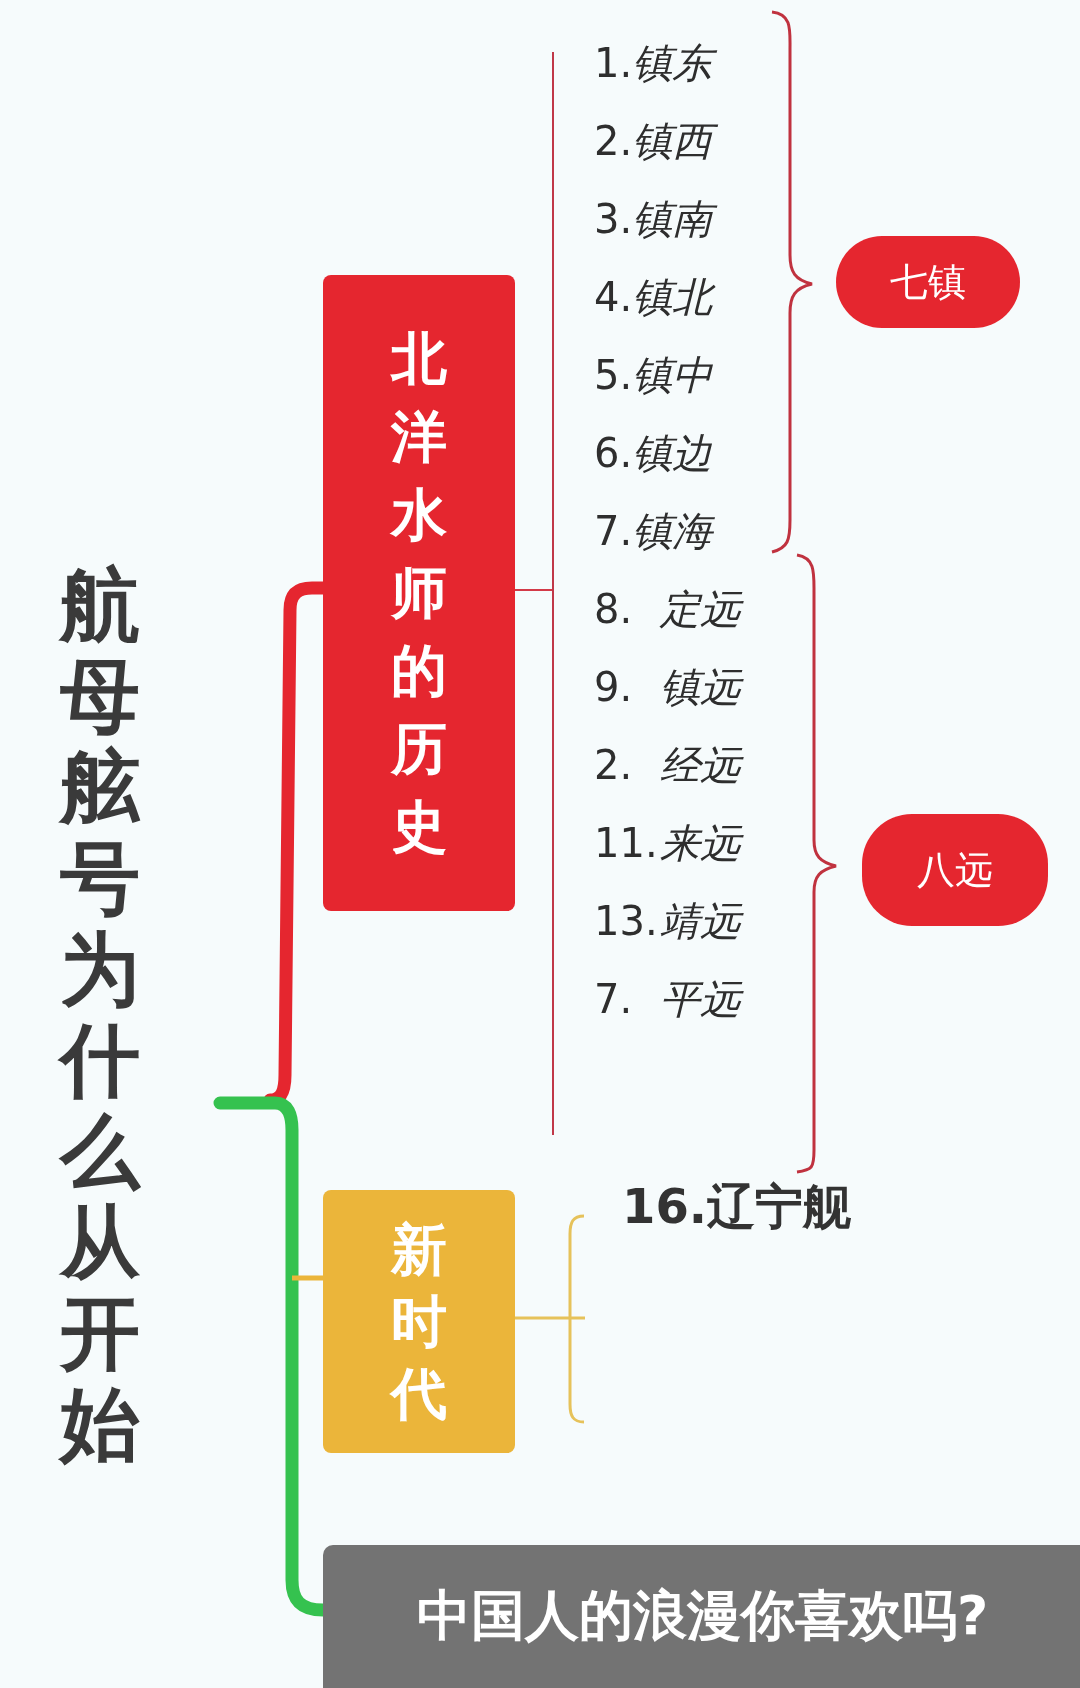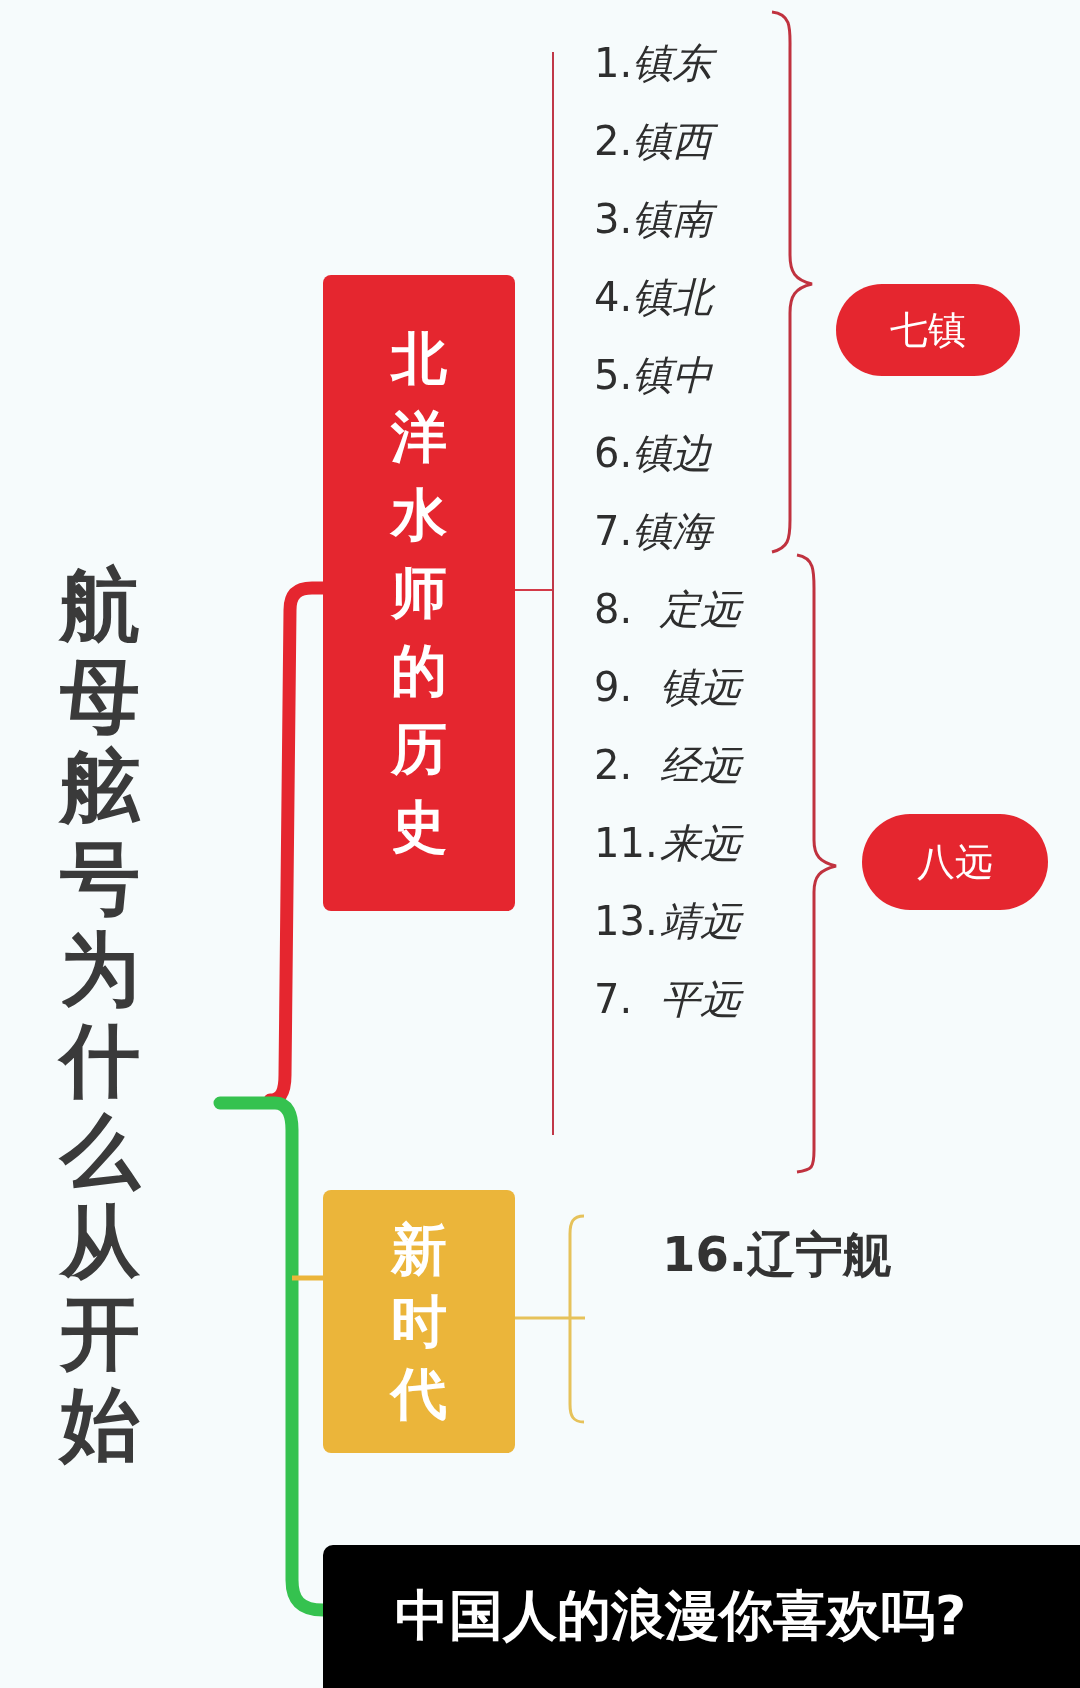"七镇" .pill-7 { margin-top: 48px -> none }
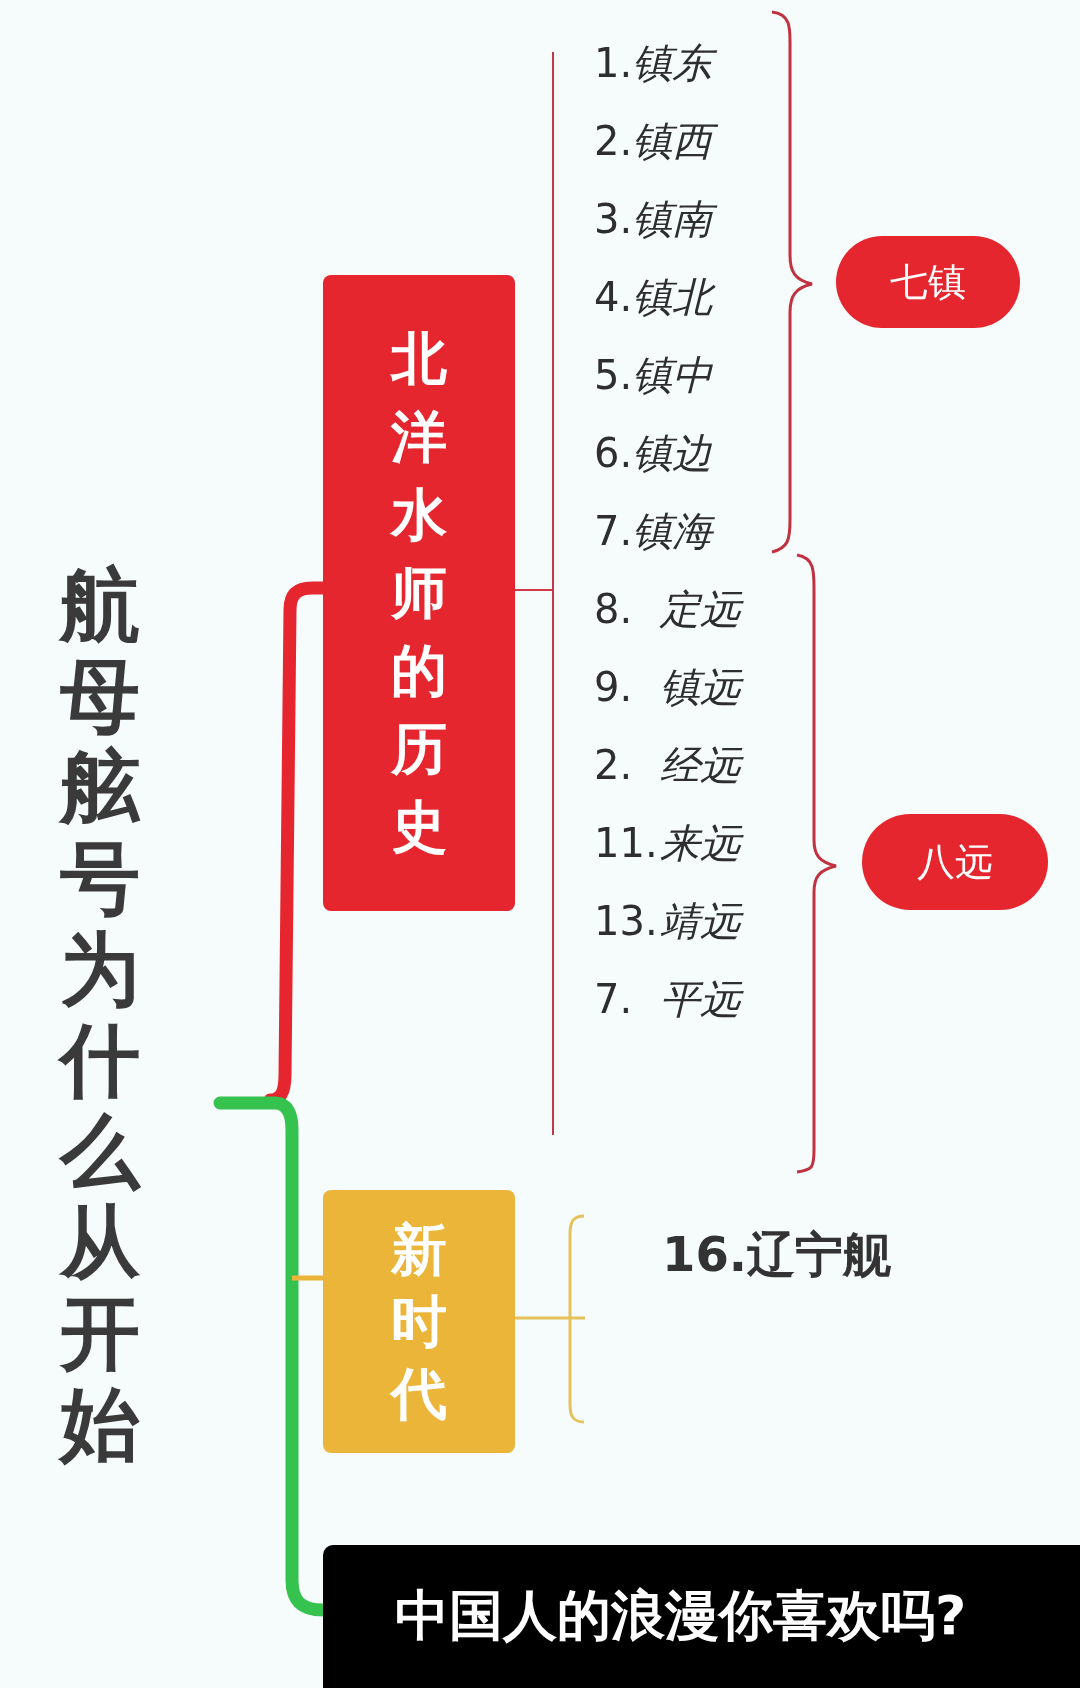"八远" .pill-8 { height: 96px -> 112px }
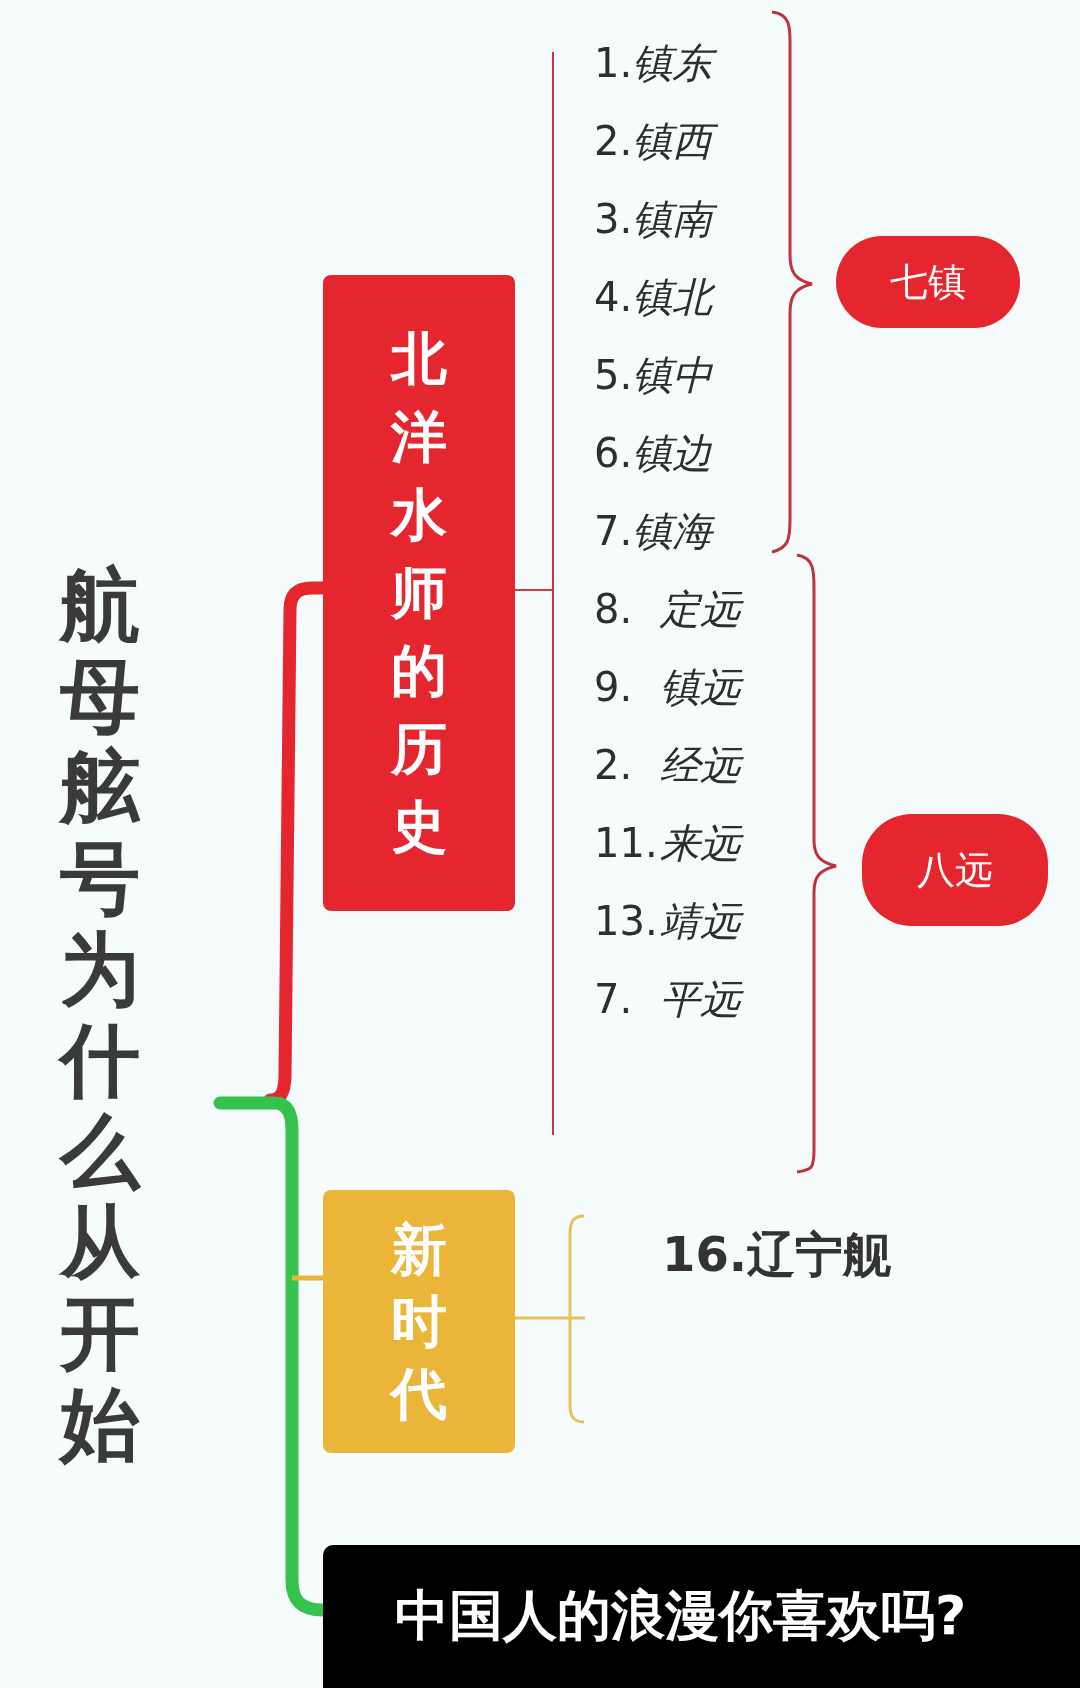"16.辽宁舰" .new-list { margin-left: 40px -> none; top: 1196px -> 1148px }
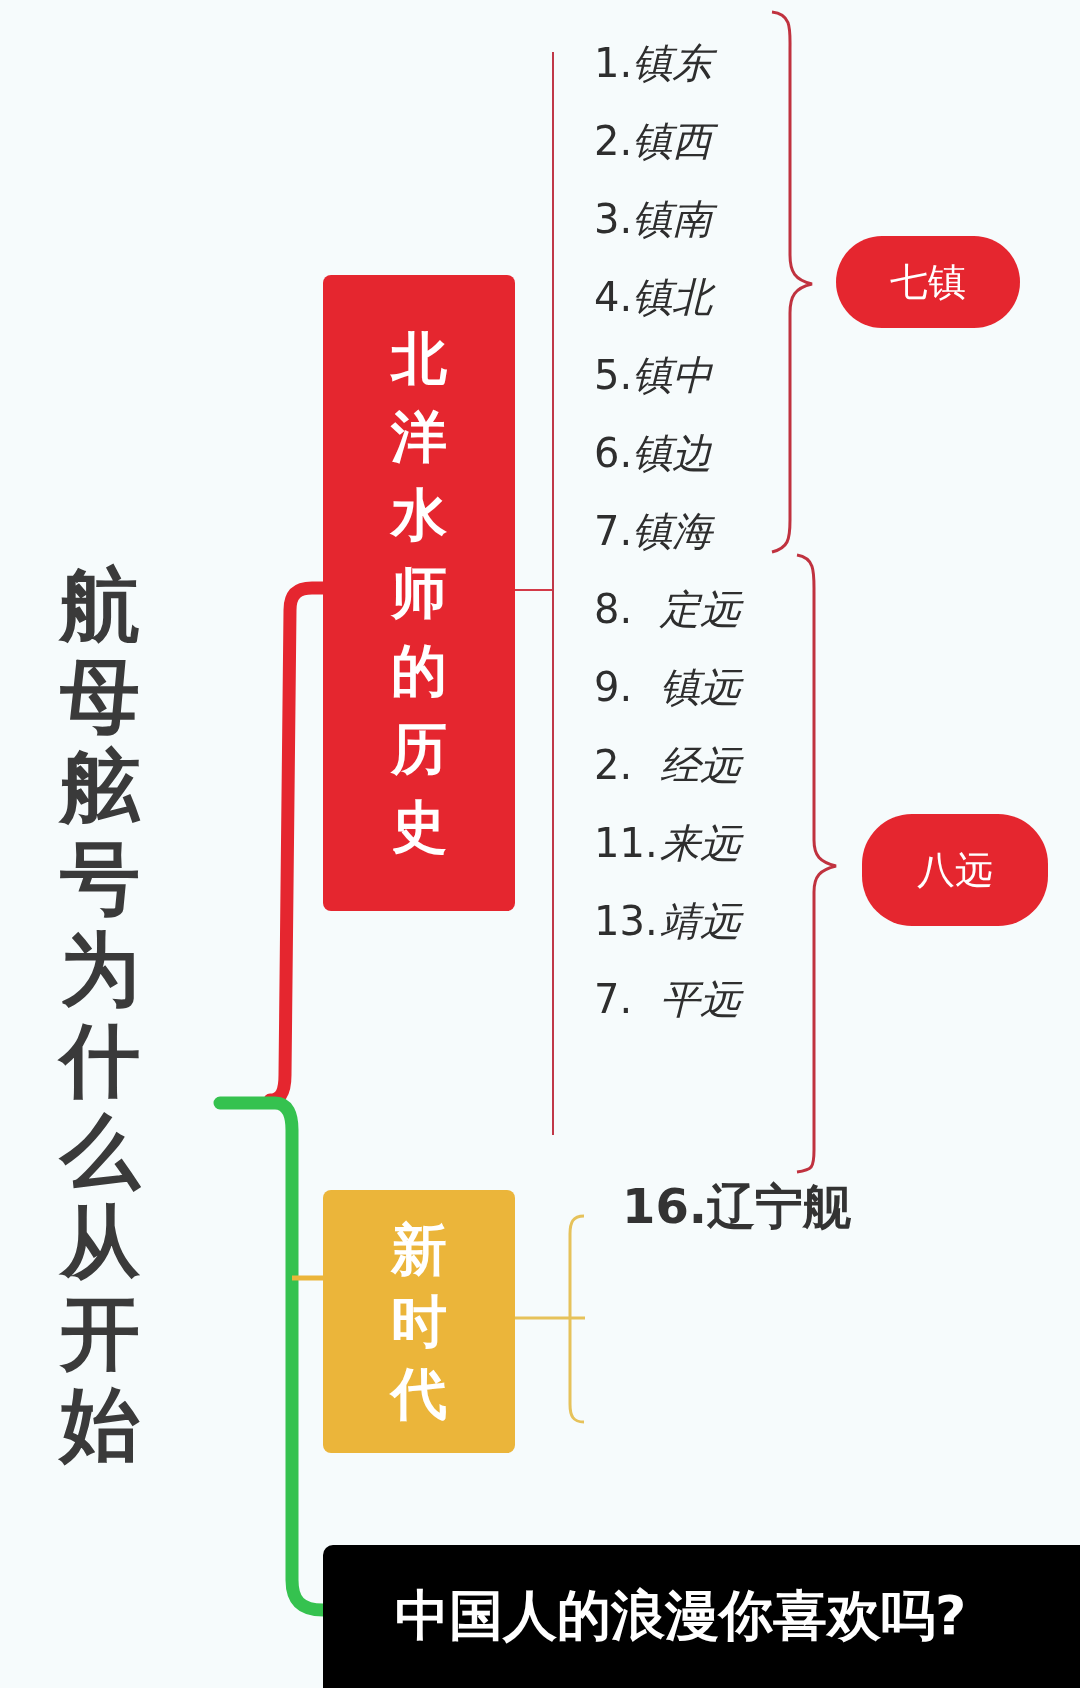"中国人的浪漫你喜欢吗?" .cat-green { background: #000000 -> #737373; padding-left: 72px -> 94px }
